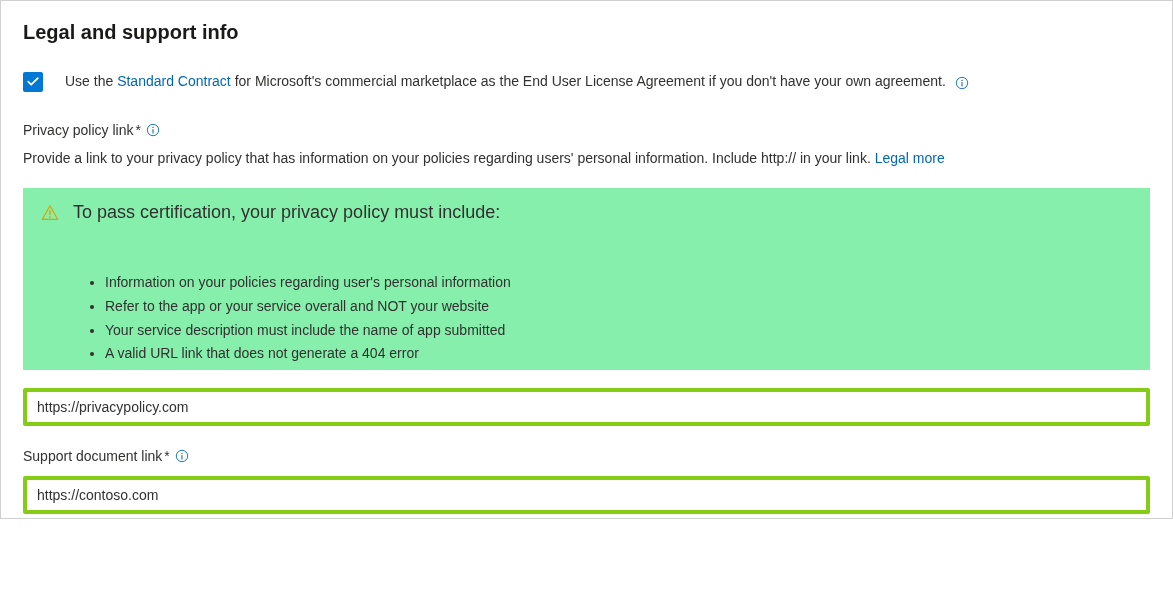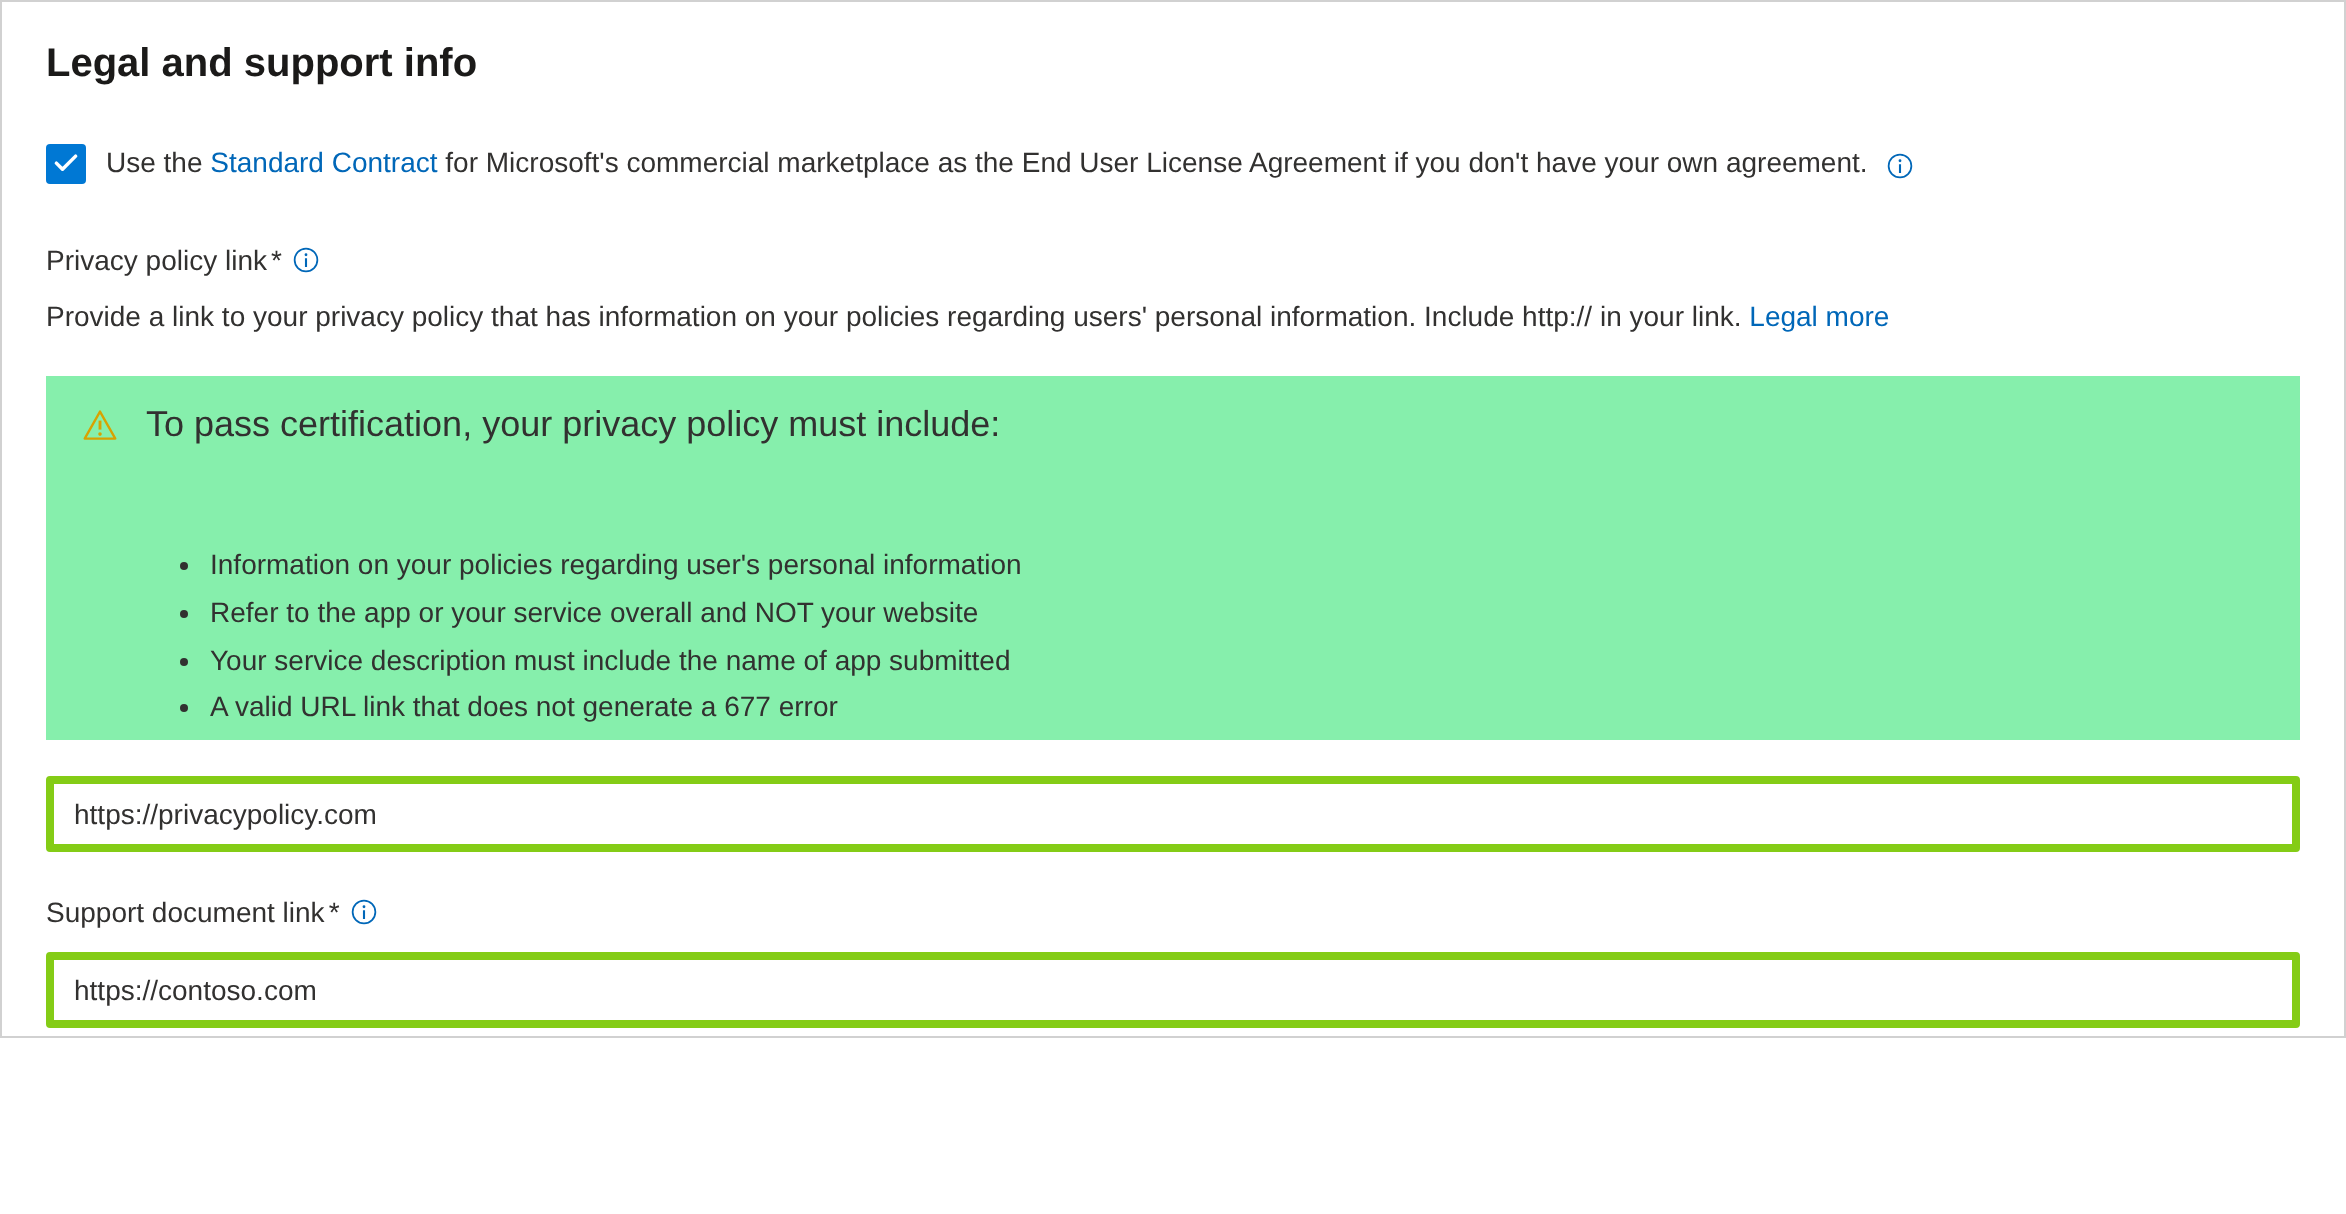"Use the Standard Contract for" .checkbox-row { gap: 10px -> 22px }
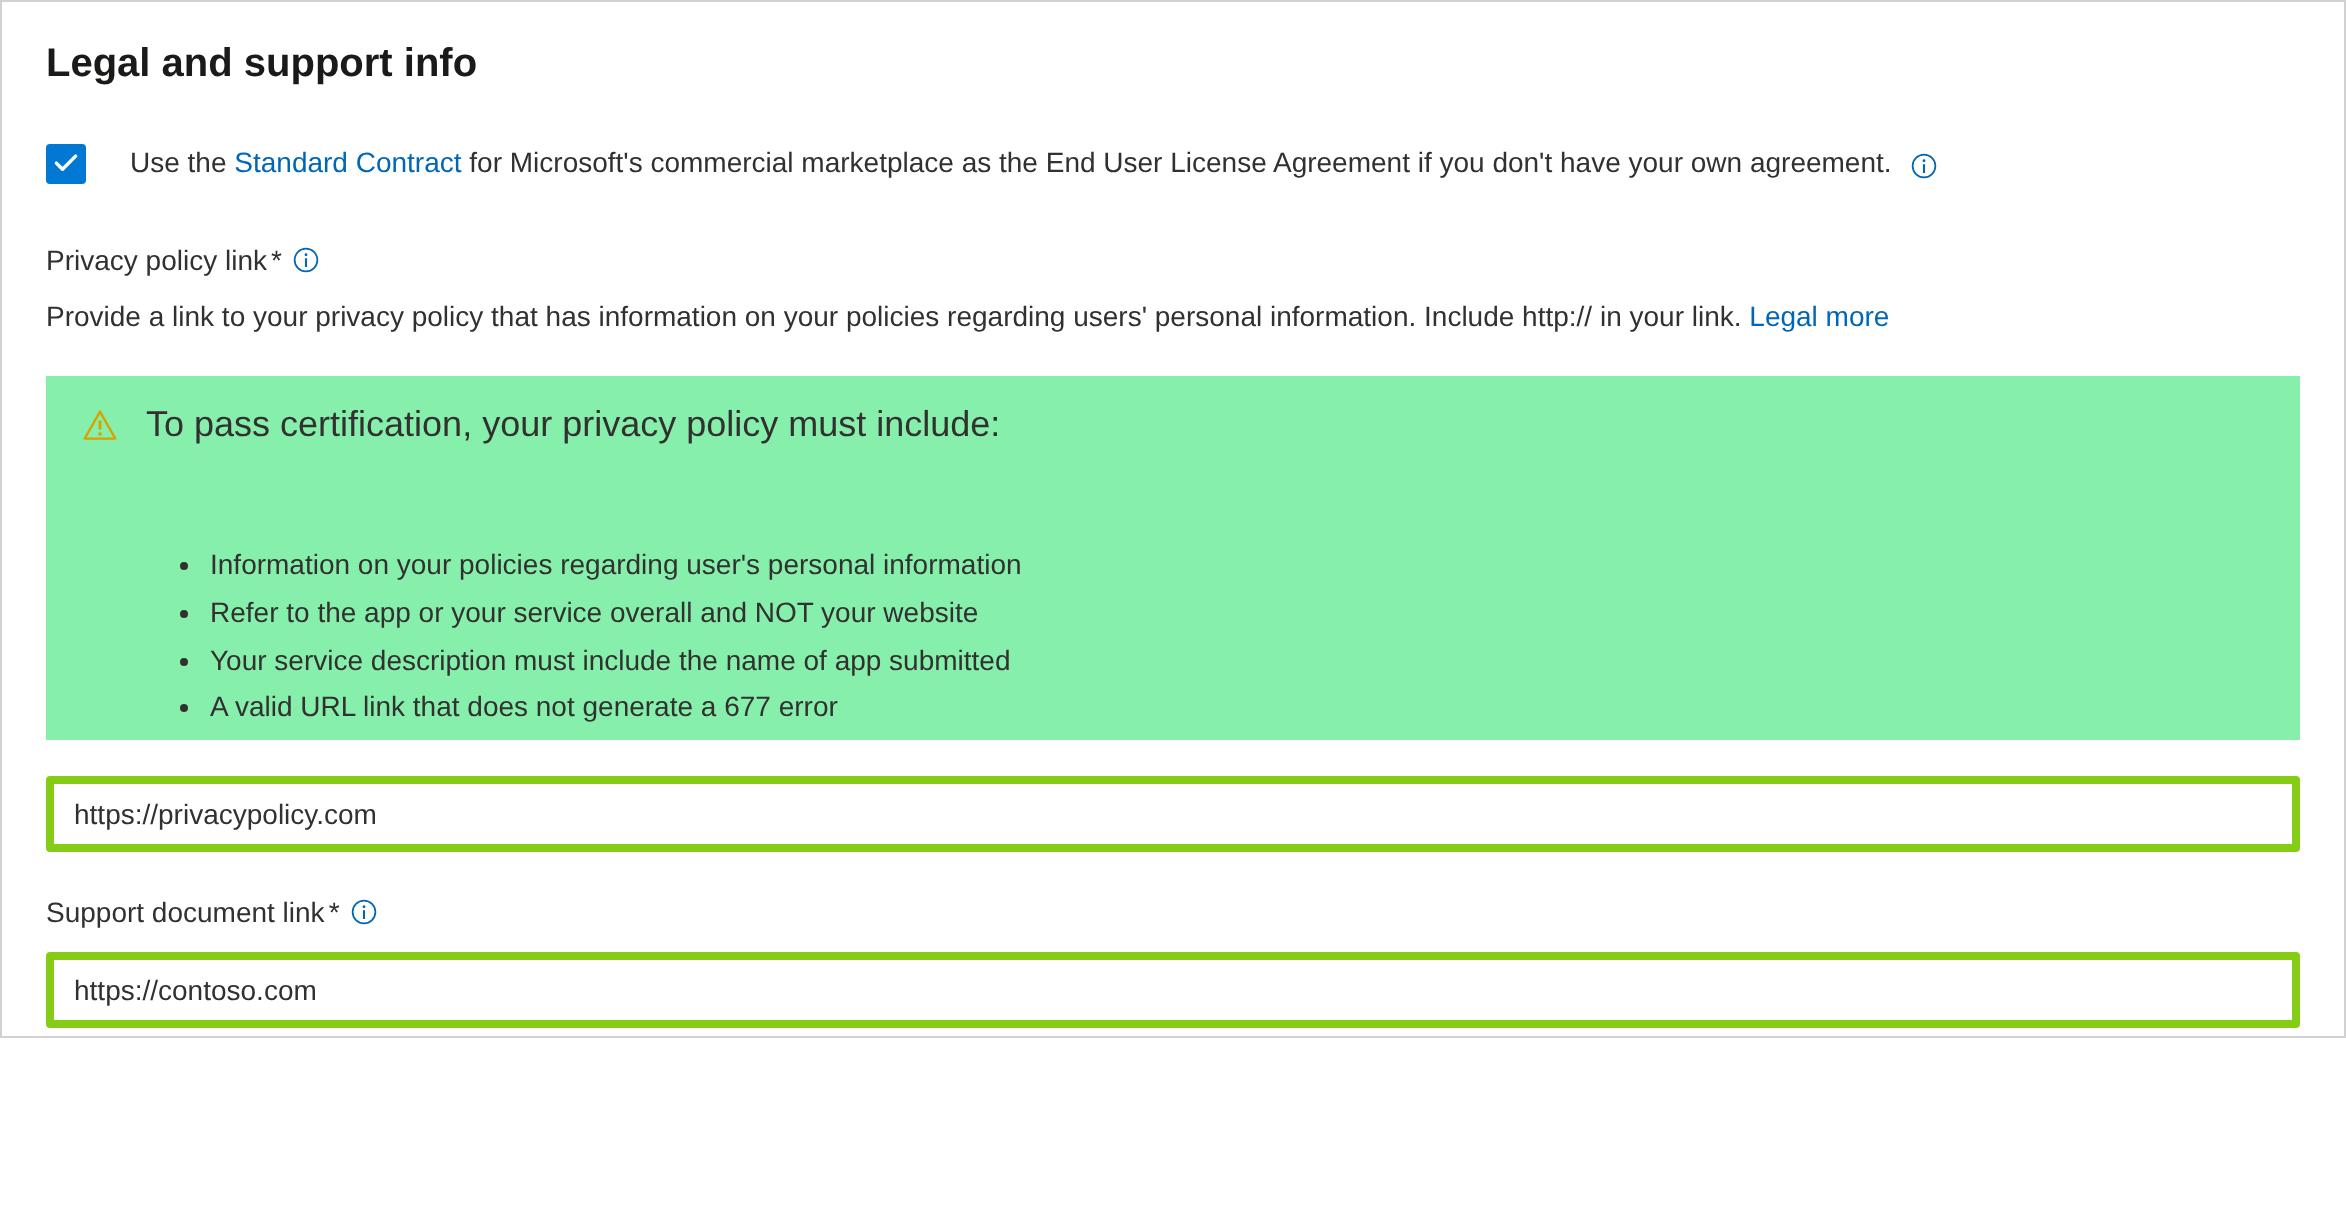"A valid URL link that" li { text: 677 -> 404 }
